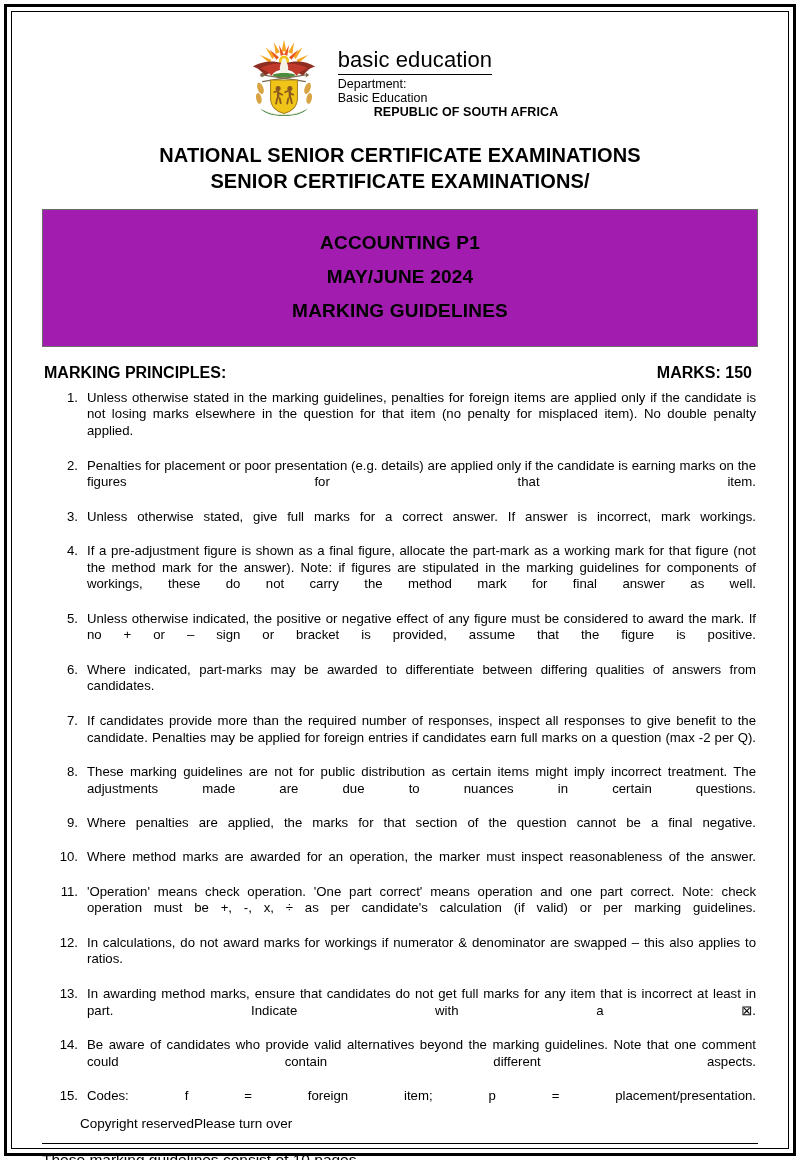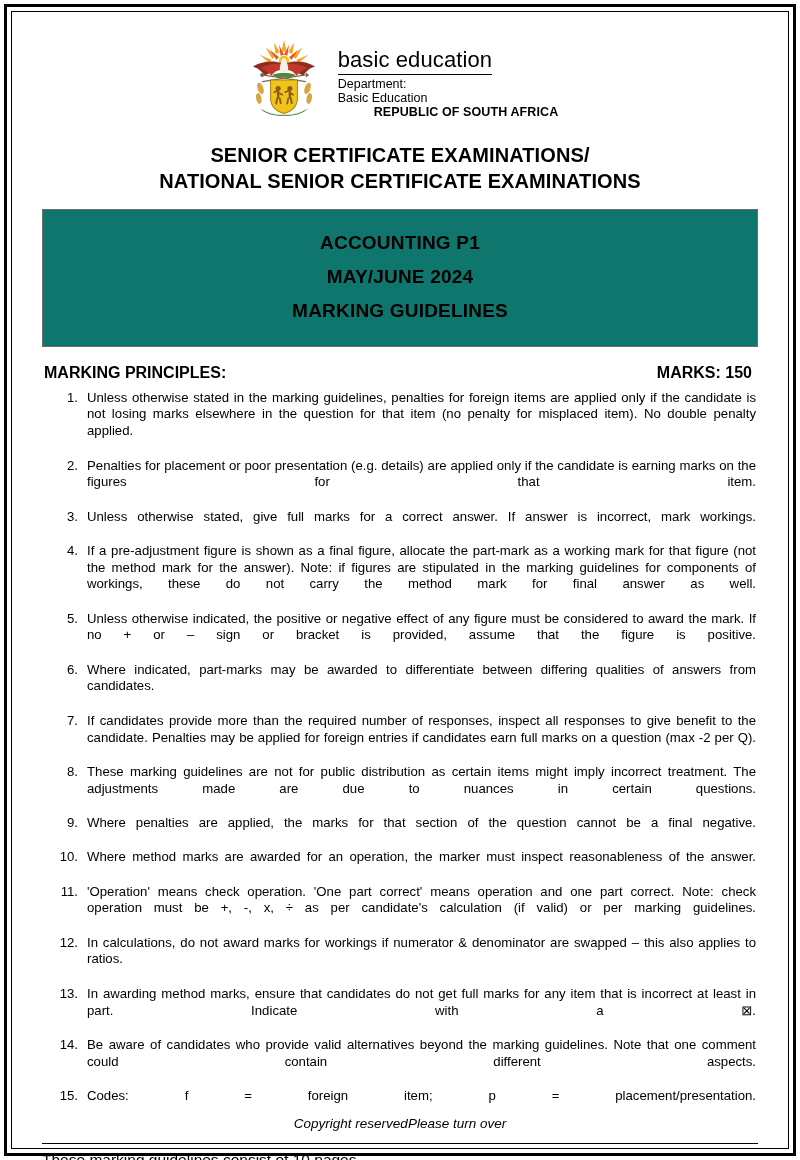"SENIOR CERTIFICATE EXAMINATIONS/" div { order: before "NATIONAL SENIOR CERTIFICATE EXAMINATIONS" -> after "NATIONAL SENIOR CERTIFICATE EXAMINATIONS" }
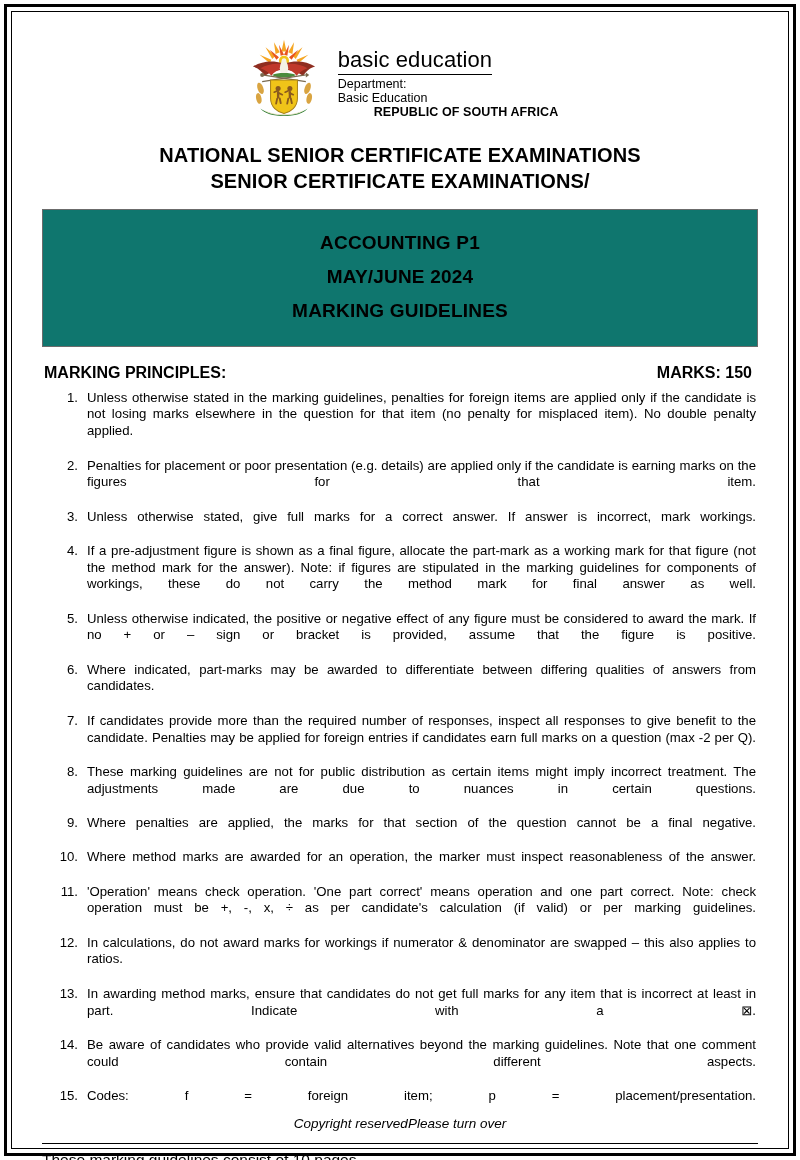"ACCOUNTING P1" .title-box { background: #0f766e -> #a21caf }
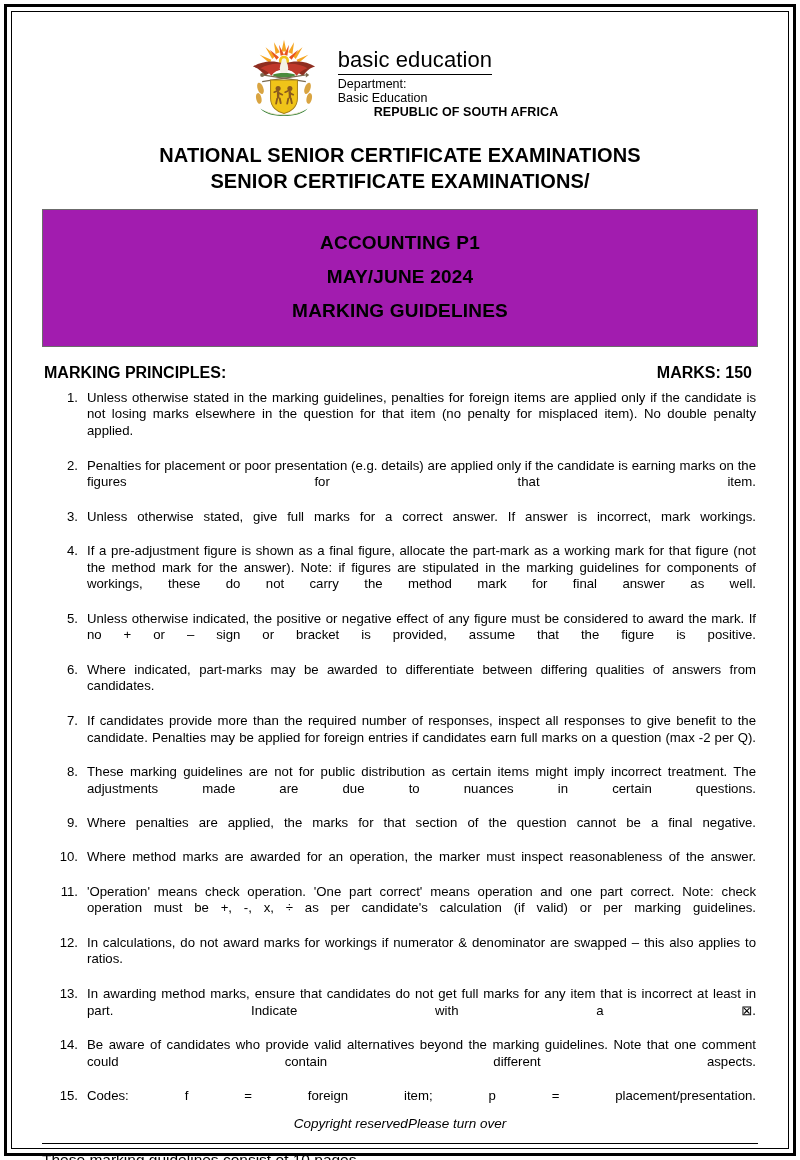"Copyright reserved" .footer-row { font-style: italic -> none; justify-content: center -> flex-start; margin-left: none -> 36px }
